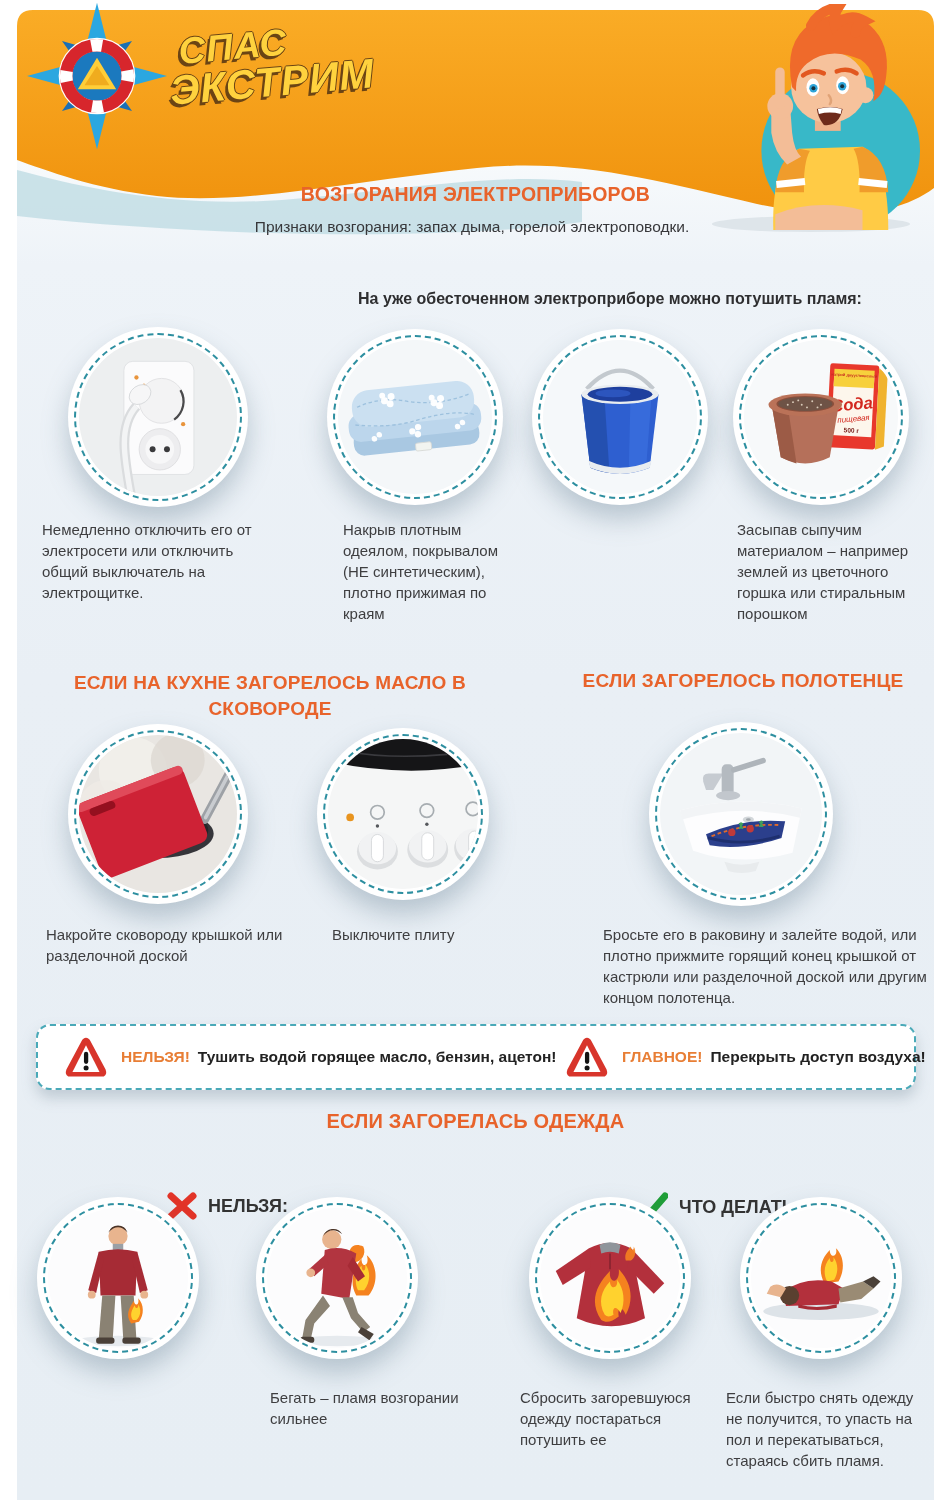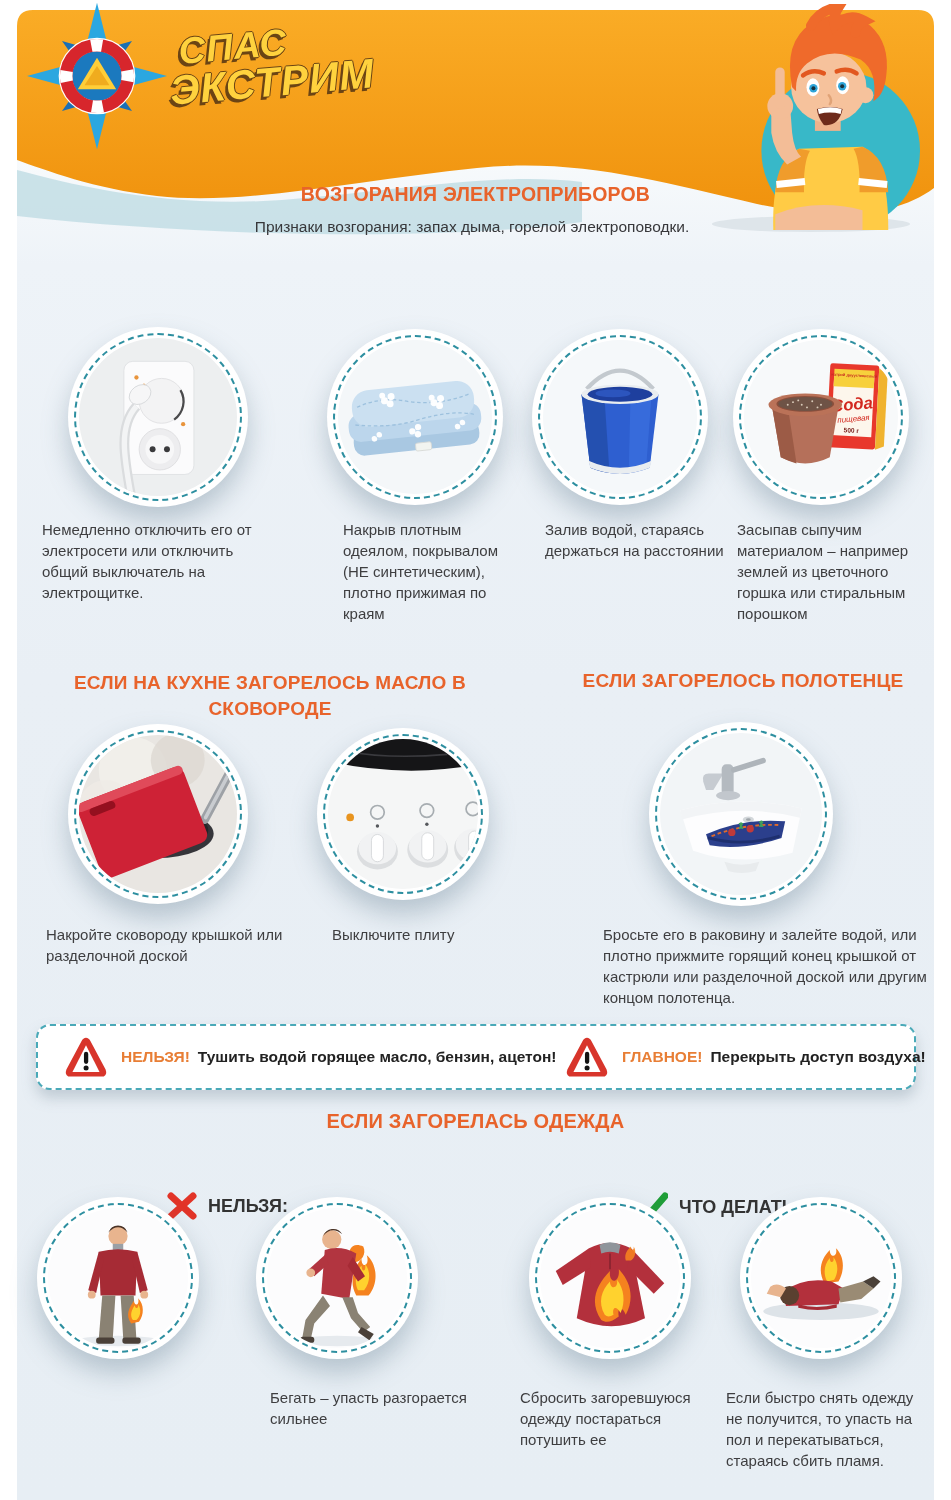"На уже обесточенном электроприборе можно" div.abs { html: none -> <div>На уже обесточенном электроприборе можно потушить пламя:</div> }
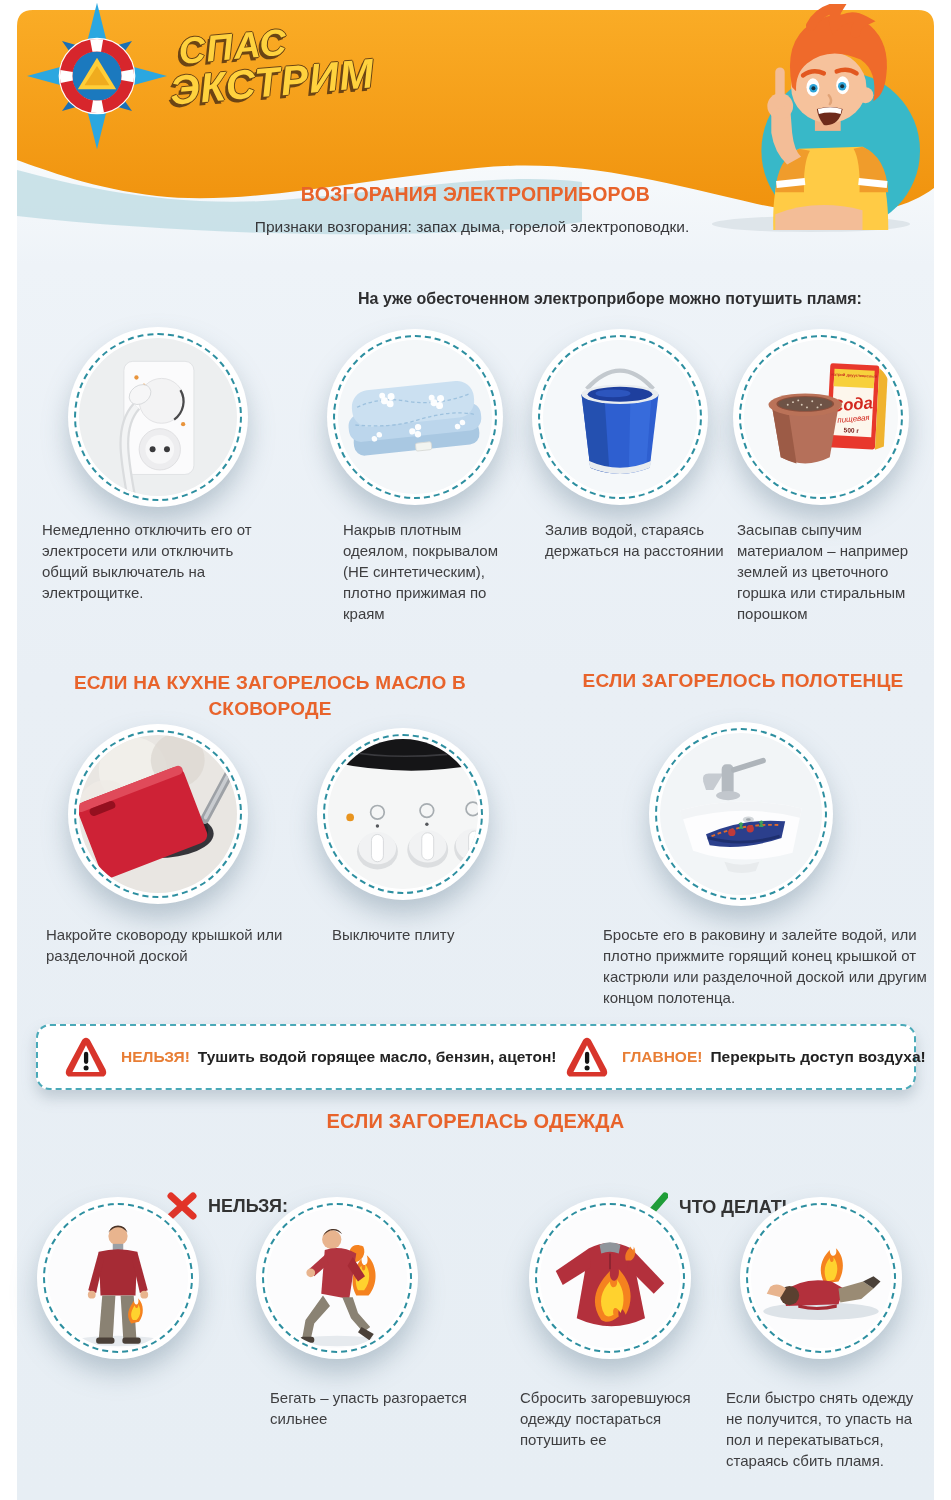"Залив водой, стараясь держаться на" div.abs { html: <div>Залив водой, стараясь держаться на расстоянии</div> -> none }
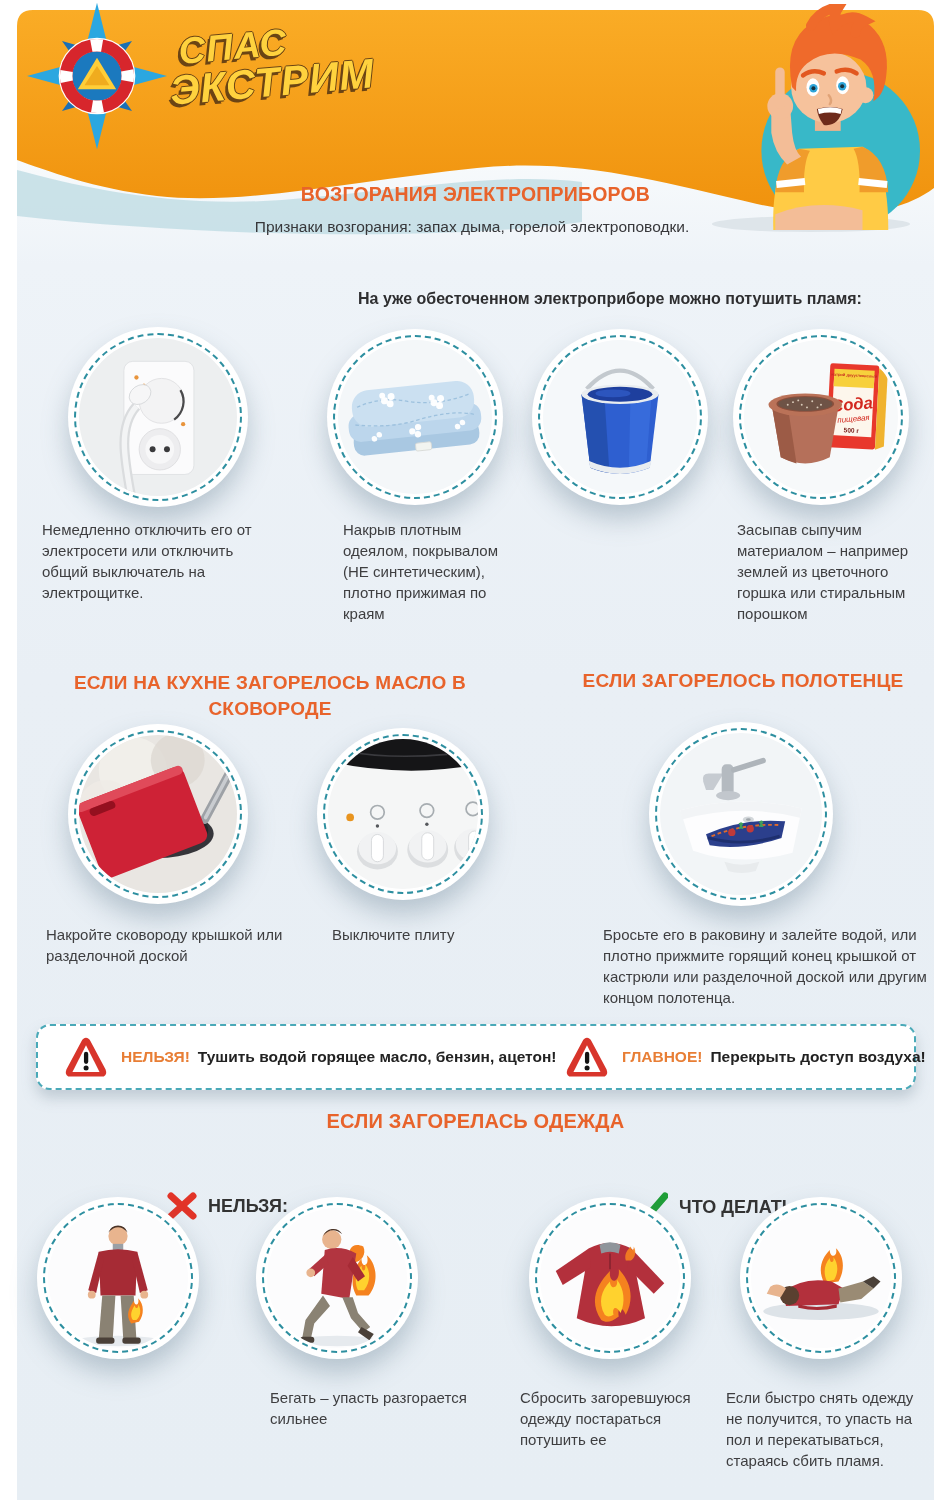"Бегать – упасть разгорается сильнее" div.abs { text: упасть разгорается -> пламя возгорании }
